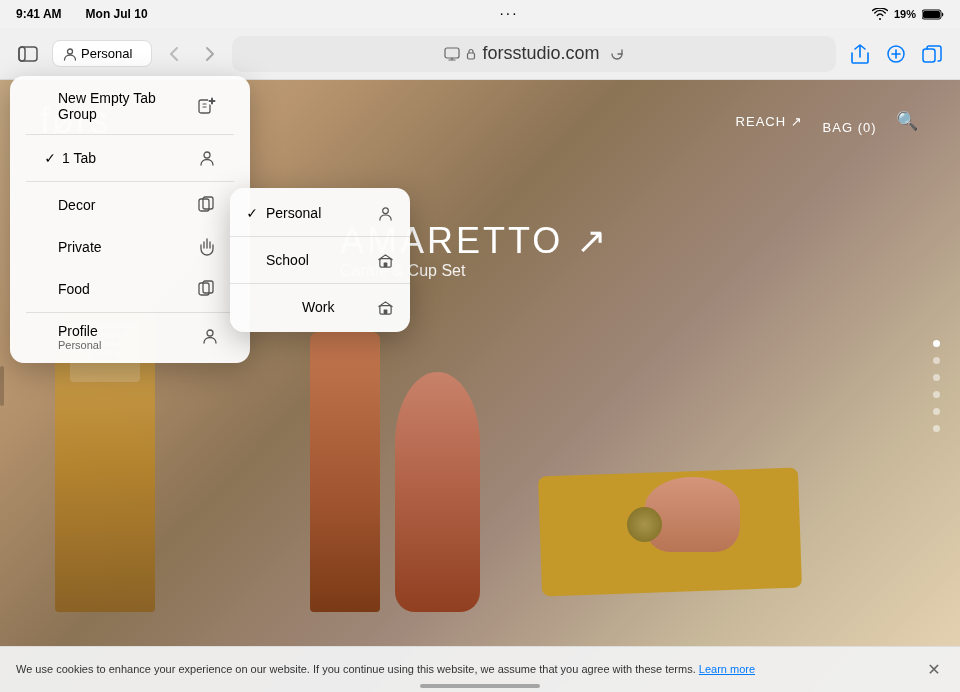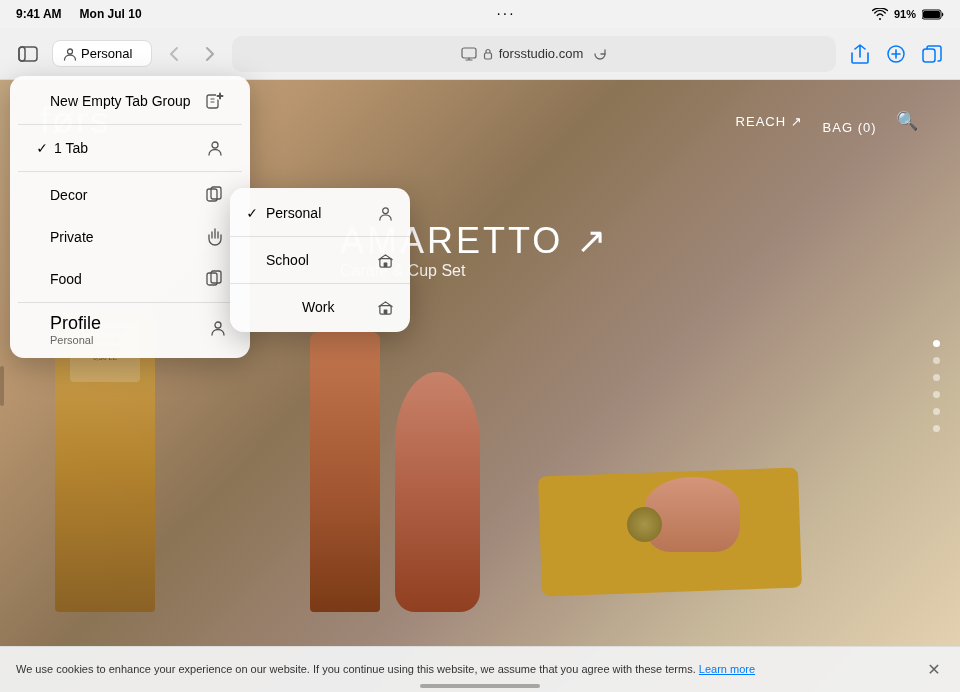"9:41 AM" .status-left { gap: 18px -> 24px }
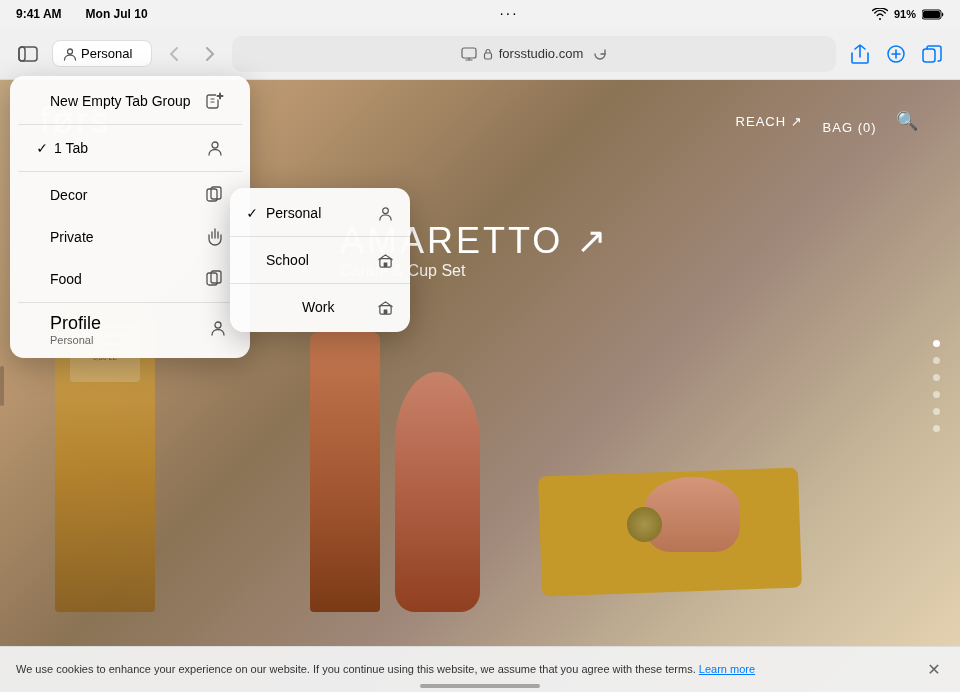"91%" span { text: 91% -> 19% }
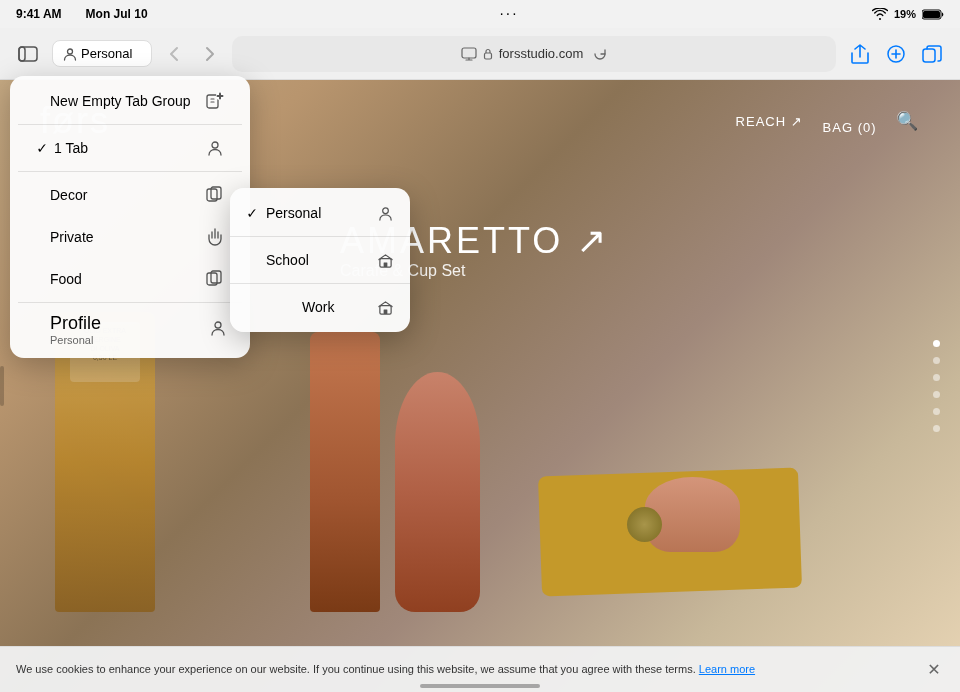"forsstudio.com" span { font-size: 13px -> 18px }
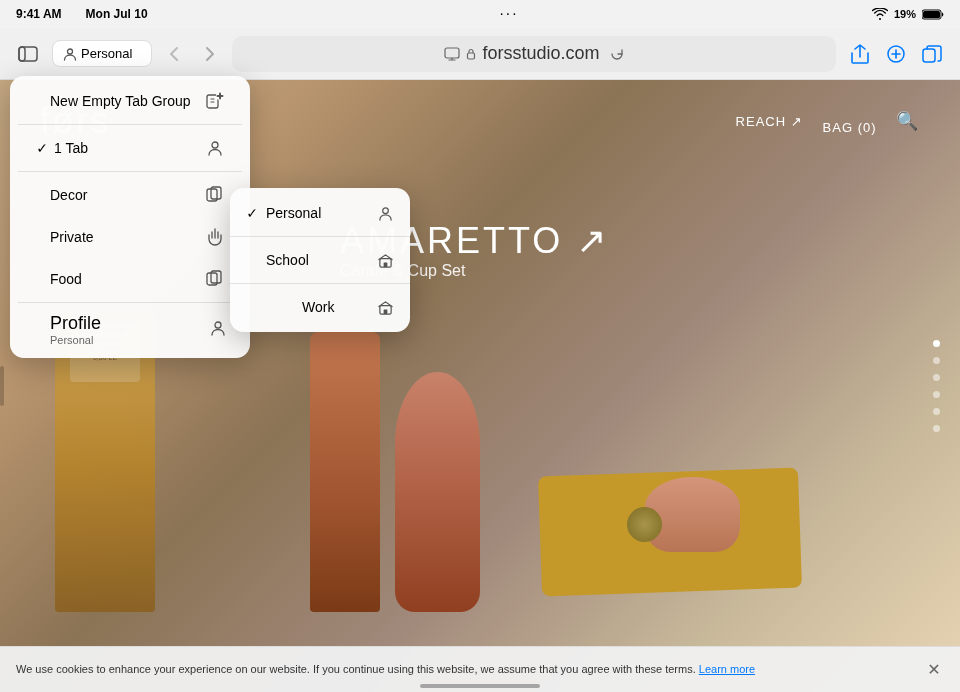"New Empty Tab Group" .tab-dropdown { padding: 4px 8px -> 4px 16px }
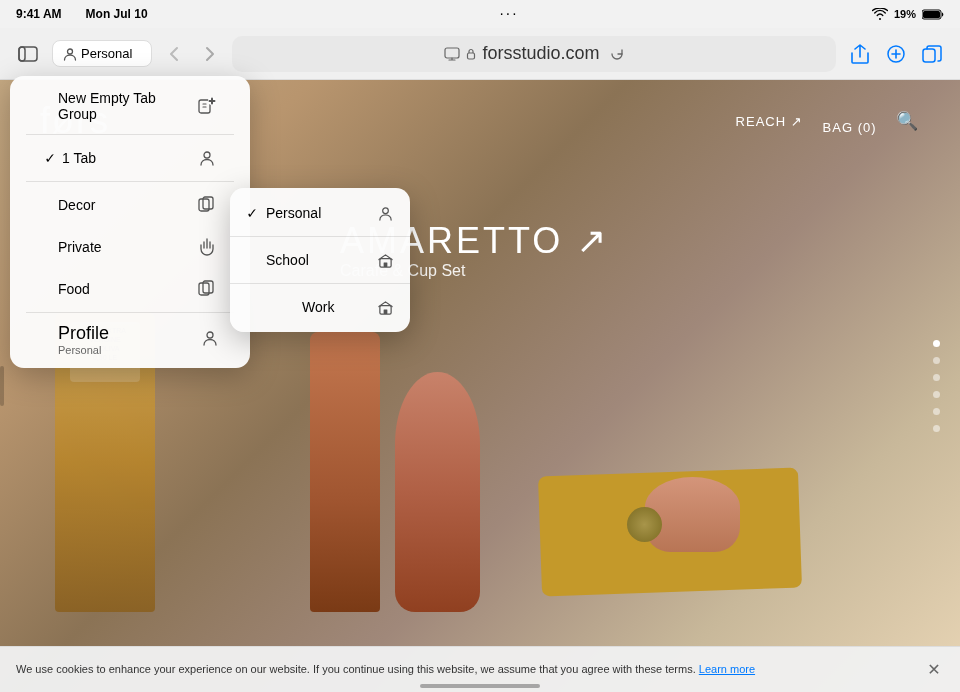"Profile" .profile-title { font-size: 18px -> 14px }
